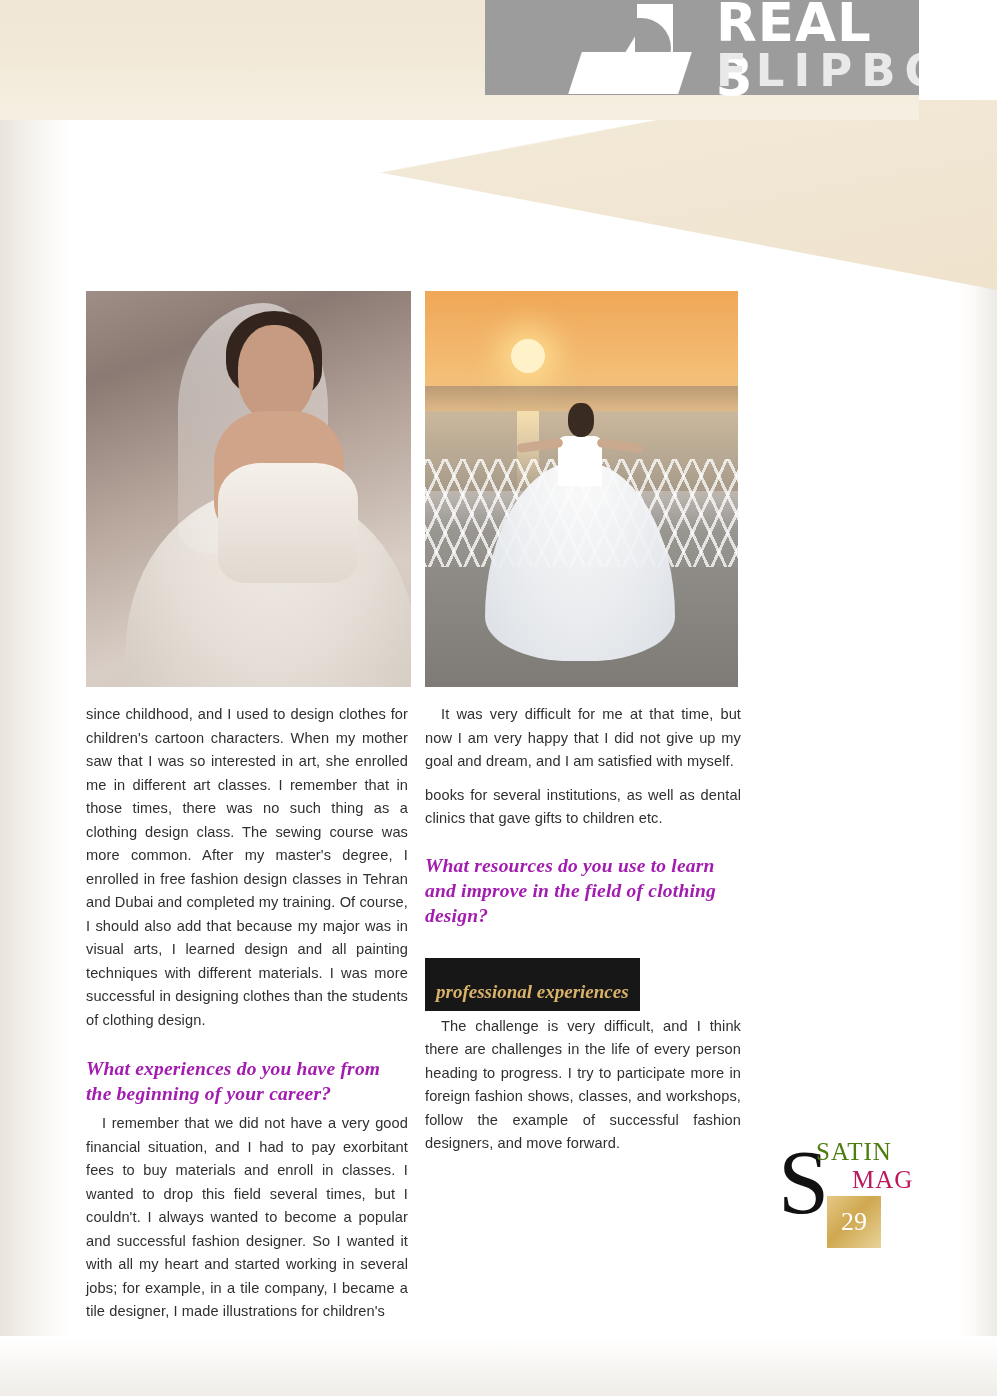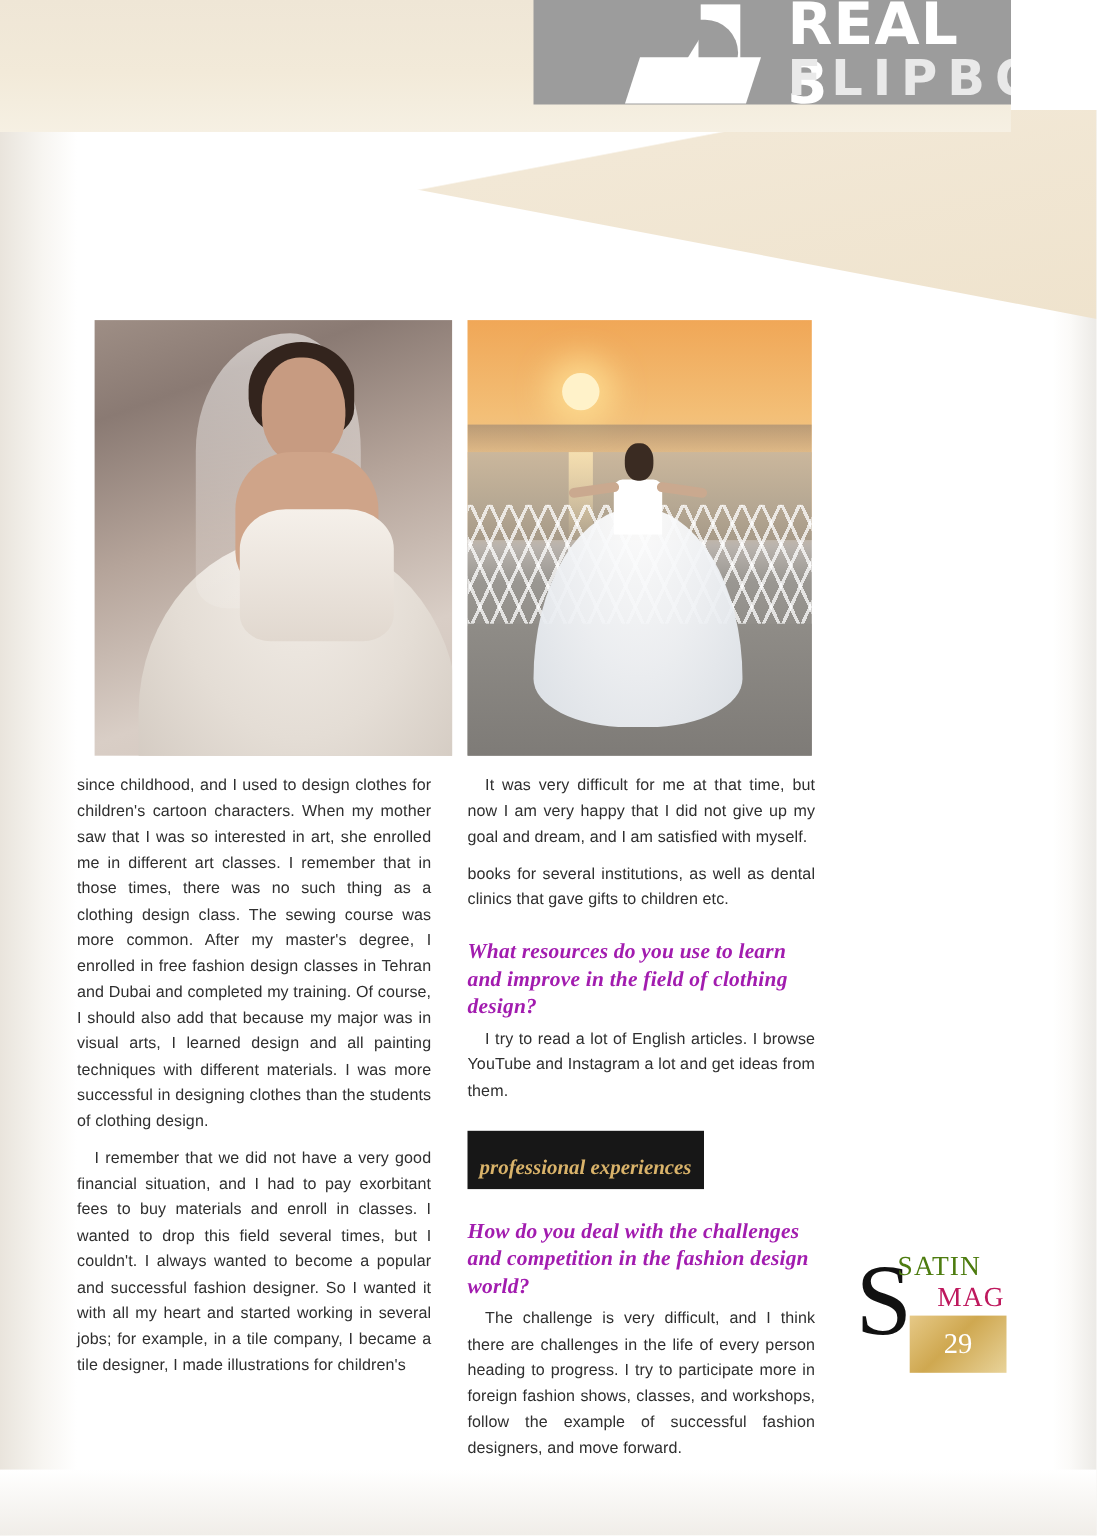"since childhood, and I used" .col-left { left: 70px -> 86px }
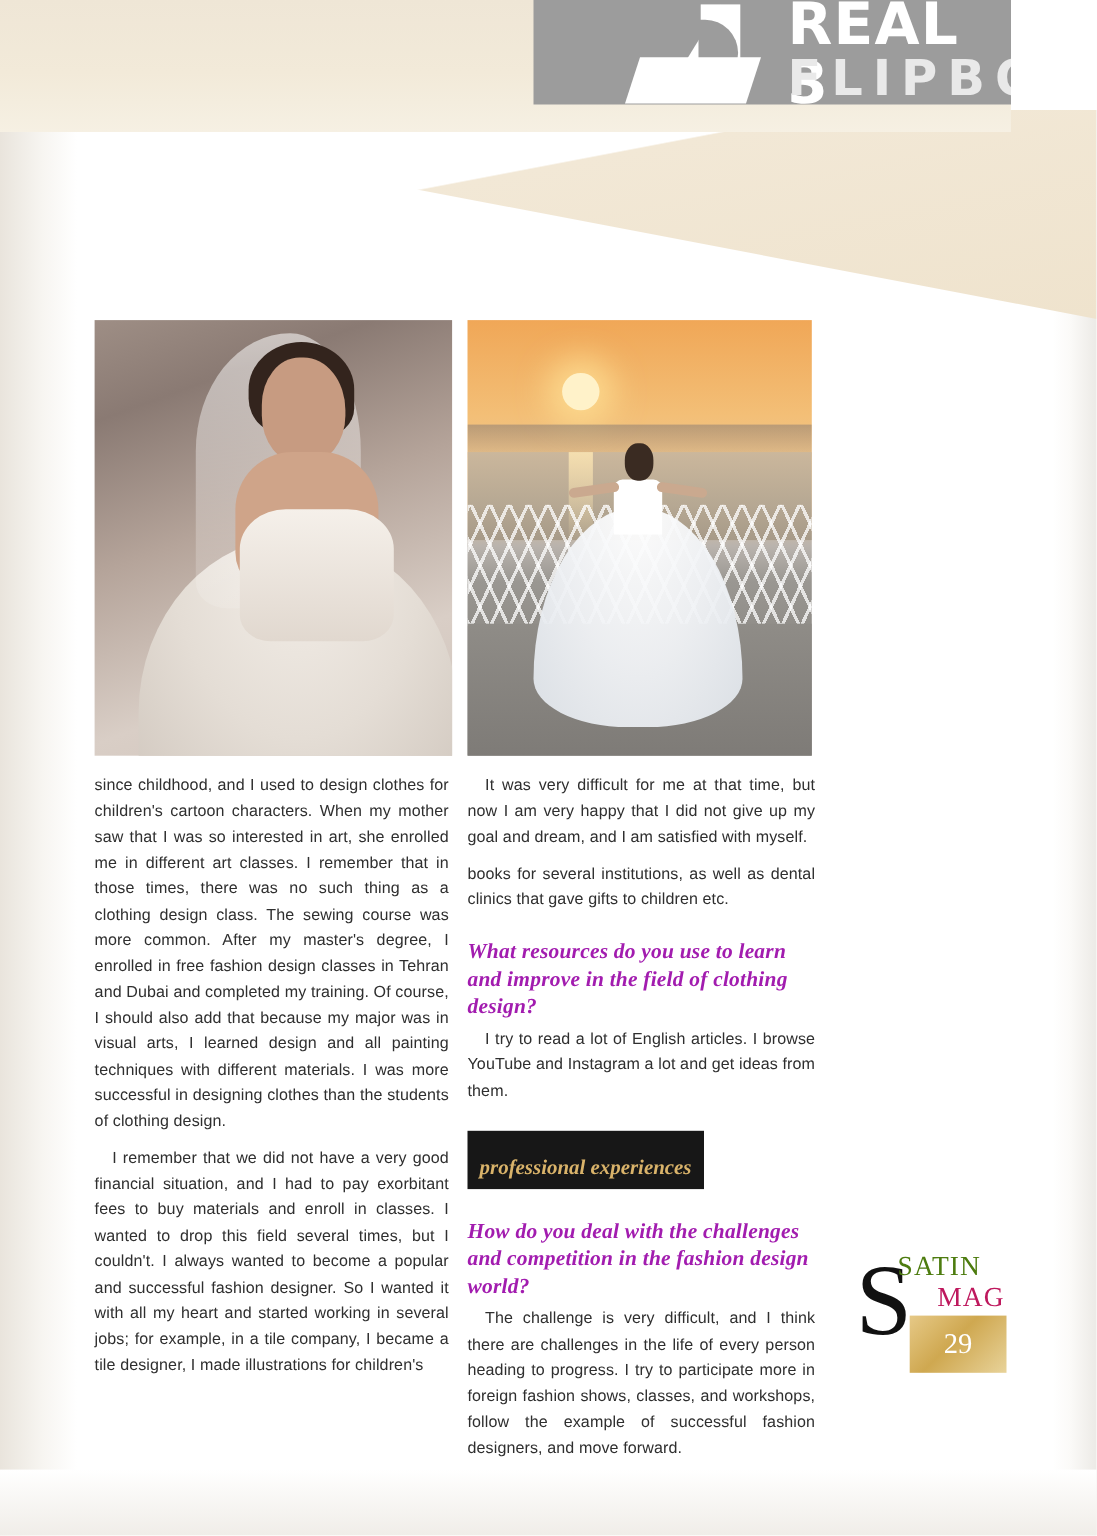"I try to read a" p.body { html: <p>I try to read a lot of English articles. I browse YouTube and Instagram a lot and get ideas from them.</p> -> none }
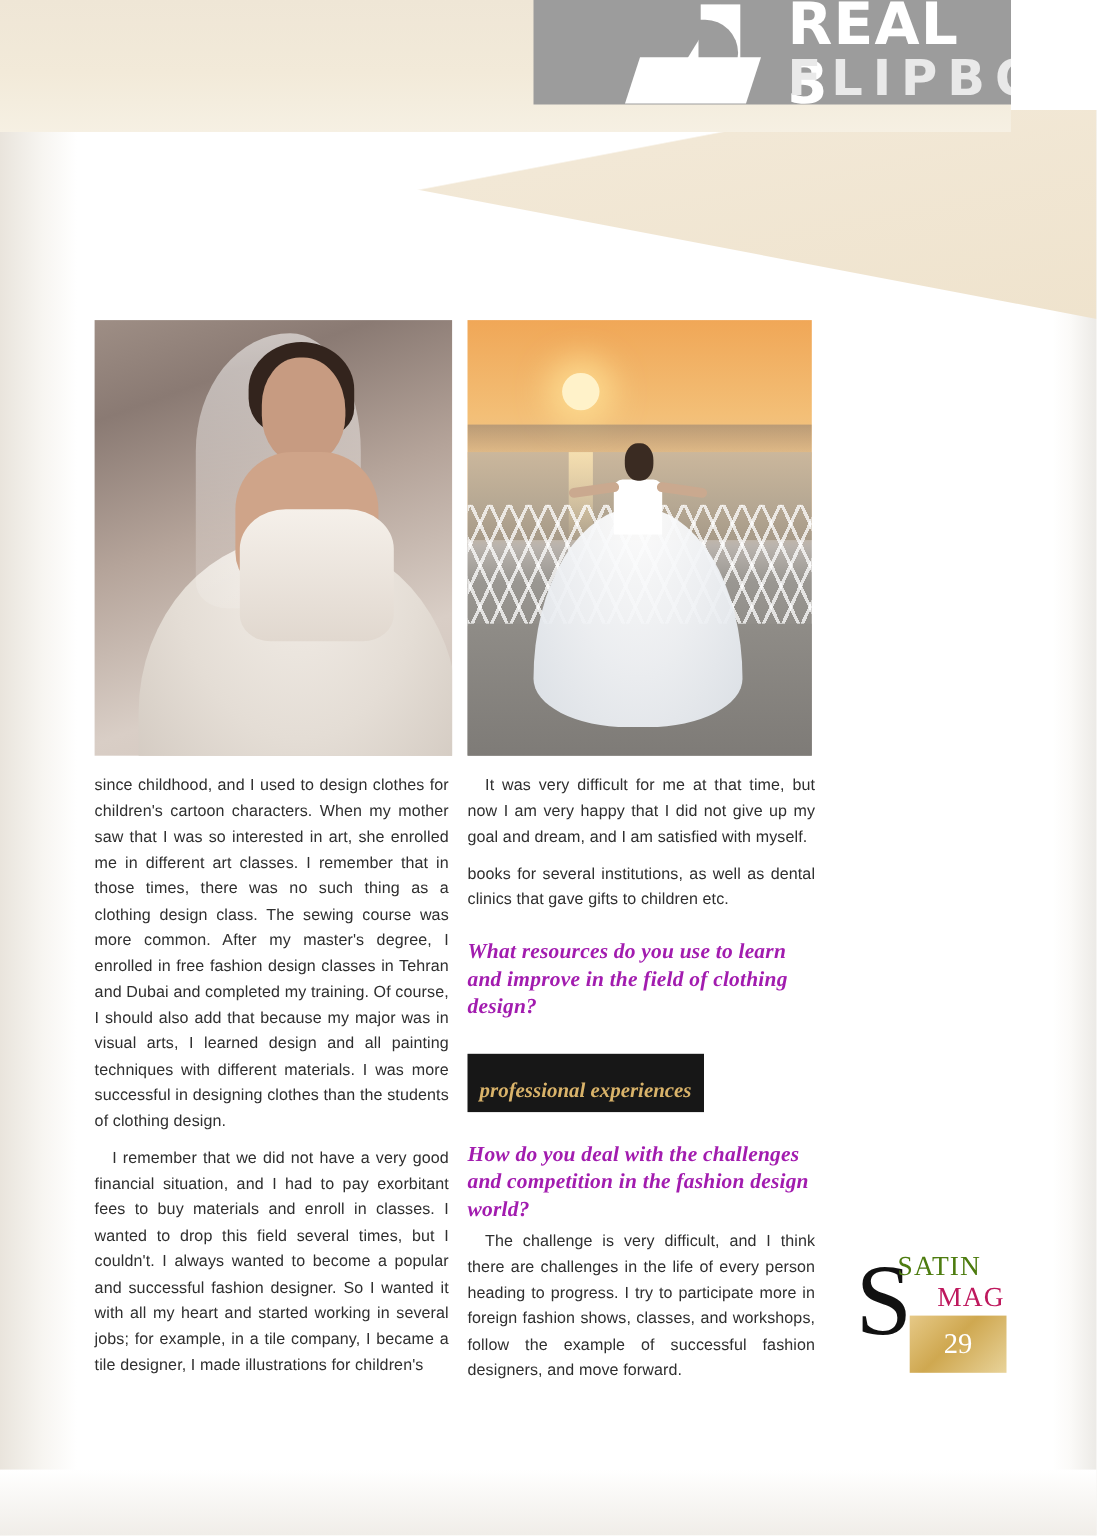"How do you deal with" h3.qhead { html: <h3>How do you deal with the challenges and competition in the fashion design world?</h3> -> none }
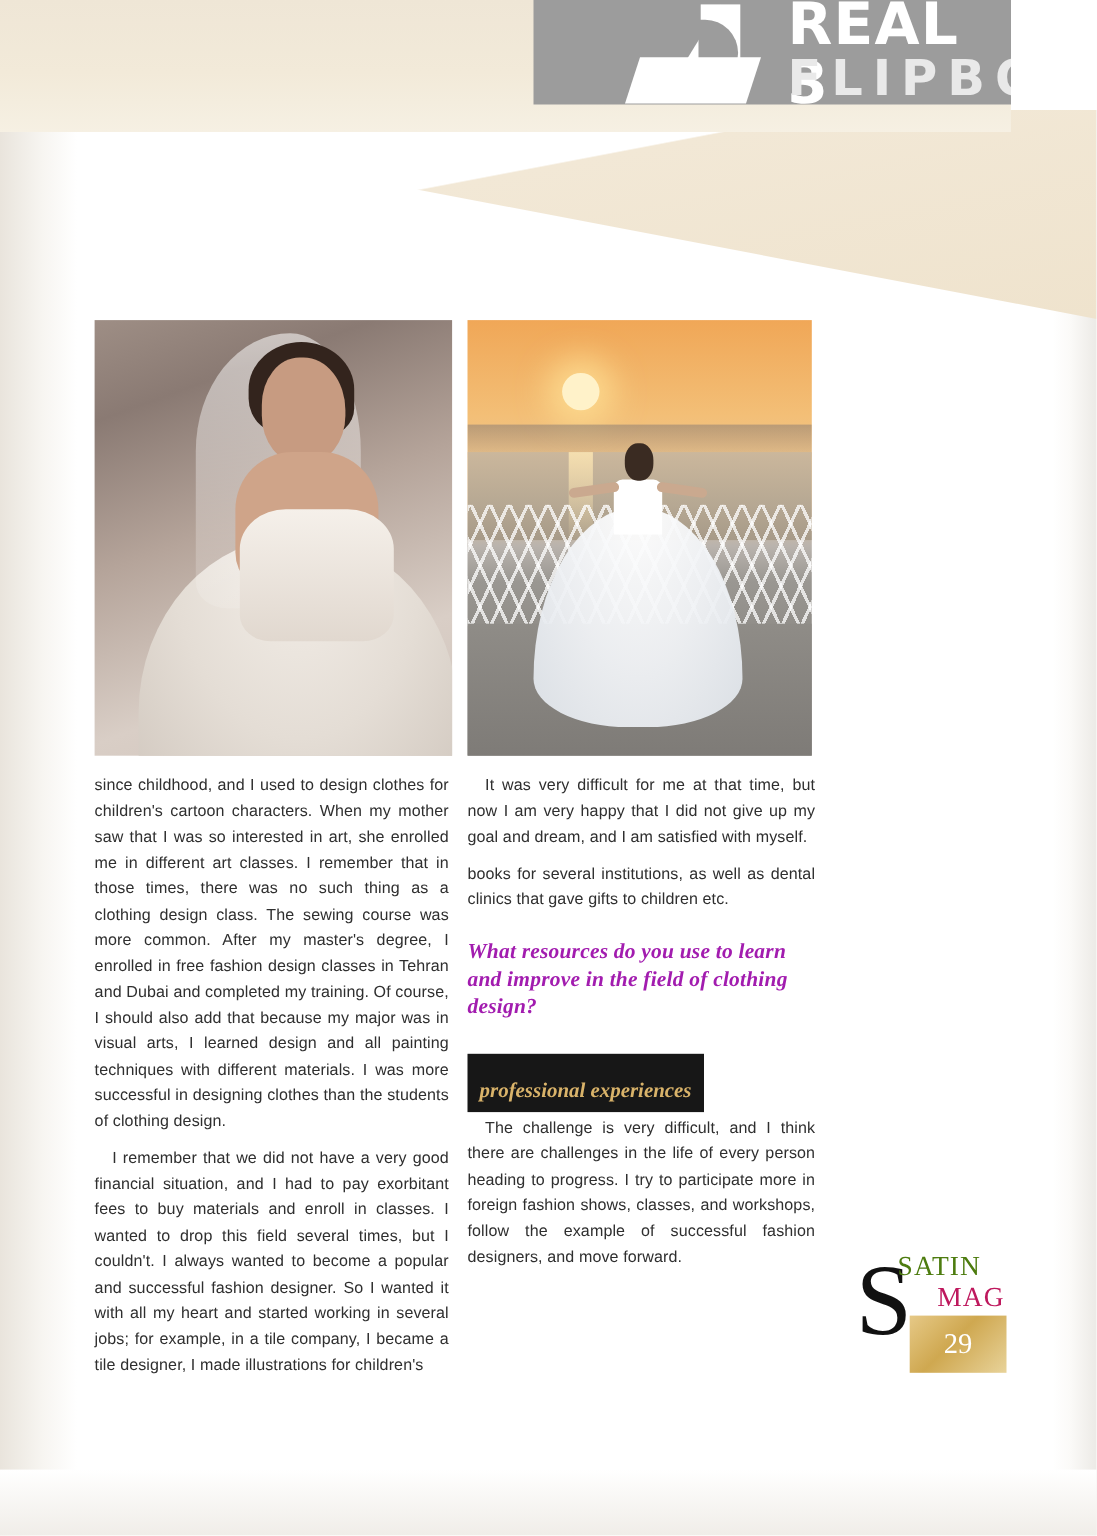"What experiences do you have" h3.qhead { html: none -> <h3>What experiences do you have from the beginning of your career?</h3> }
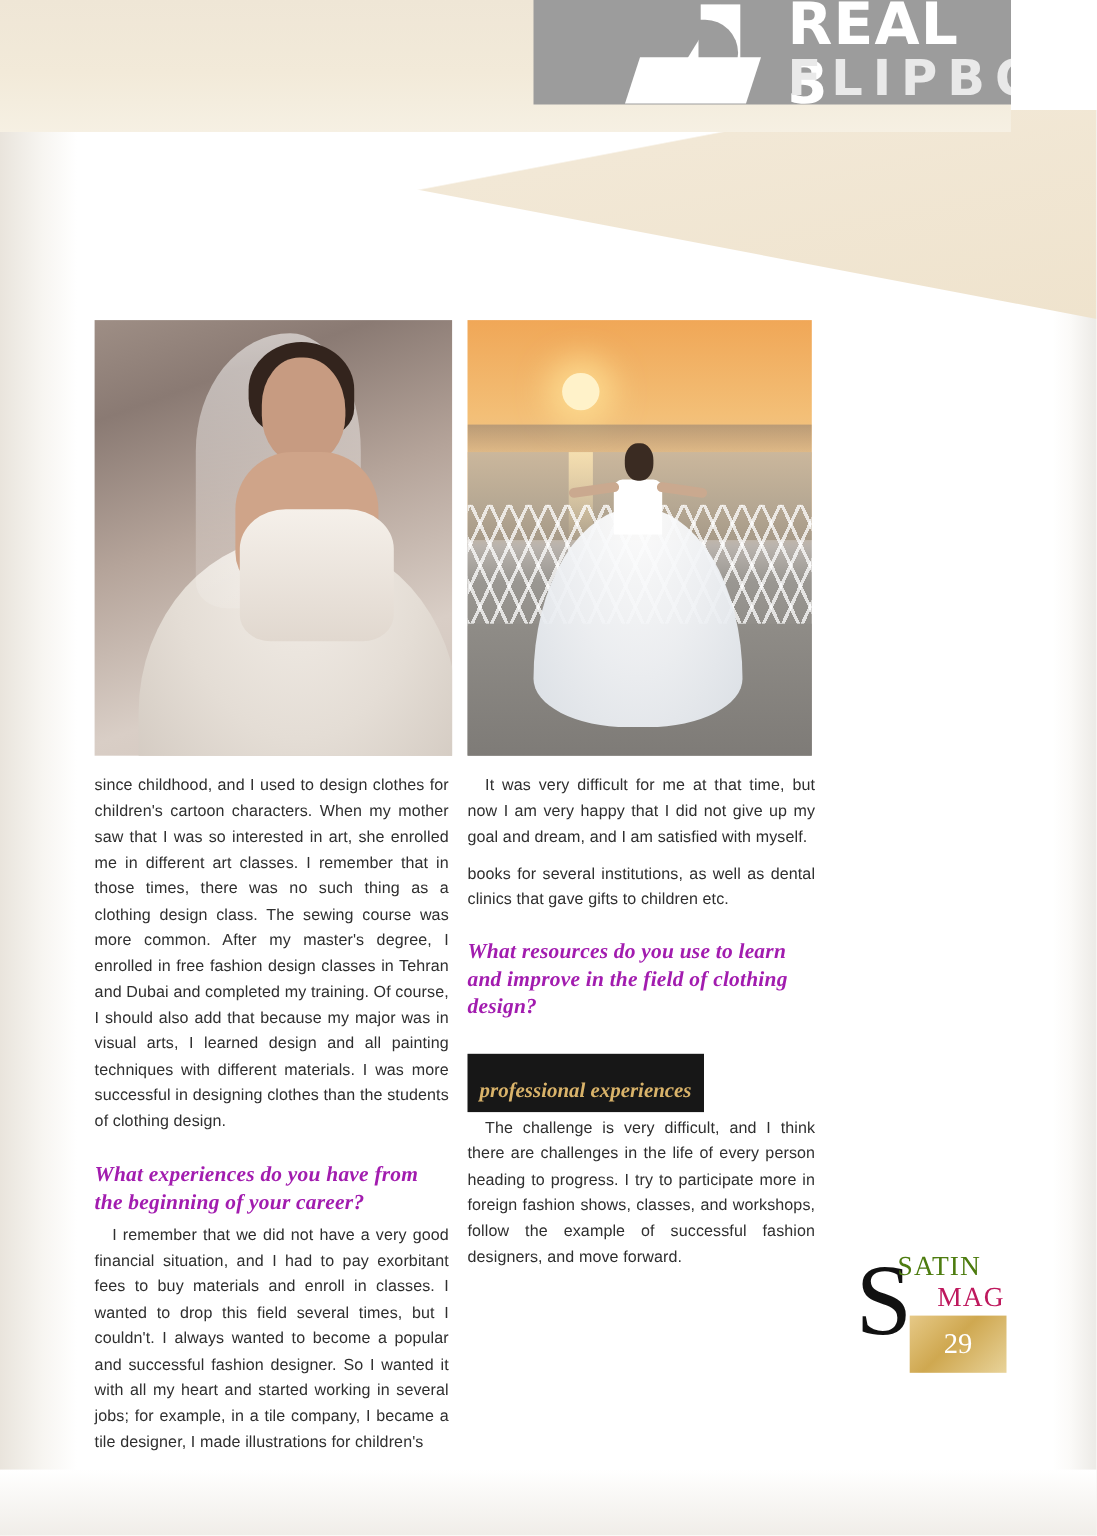"29" .logo .pagebox { width: 88px -> 54px }
